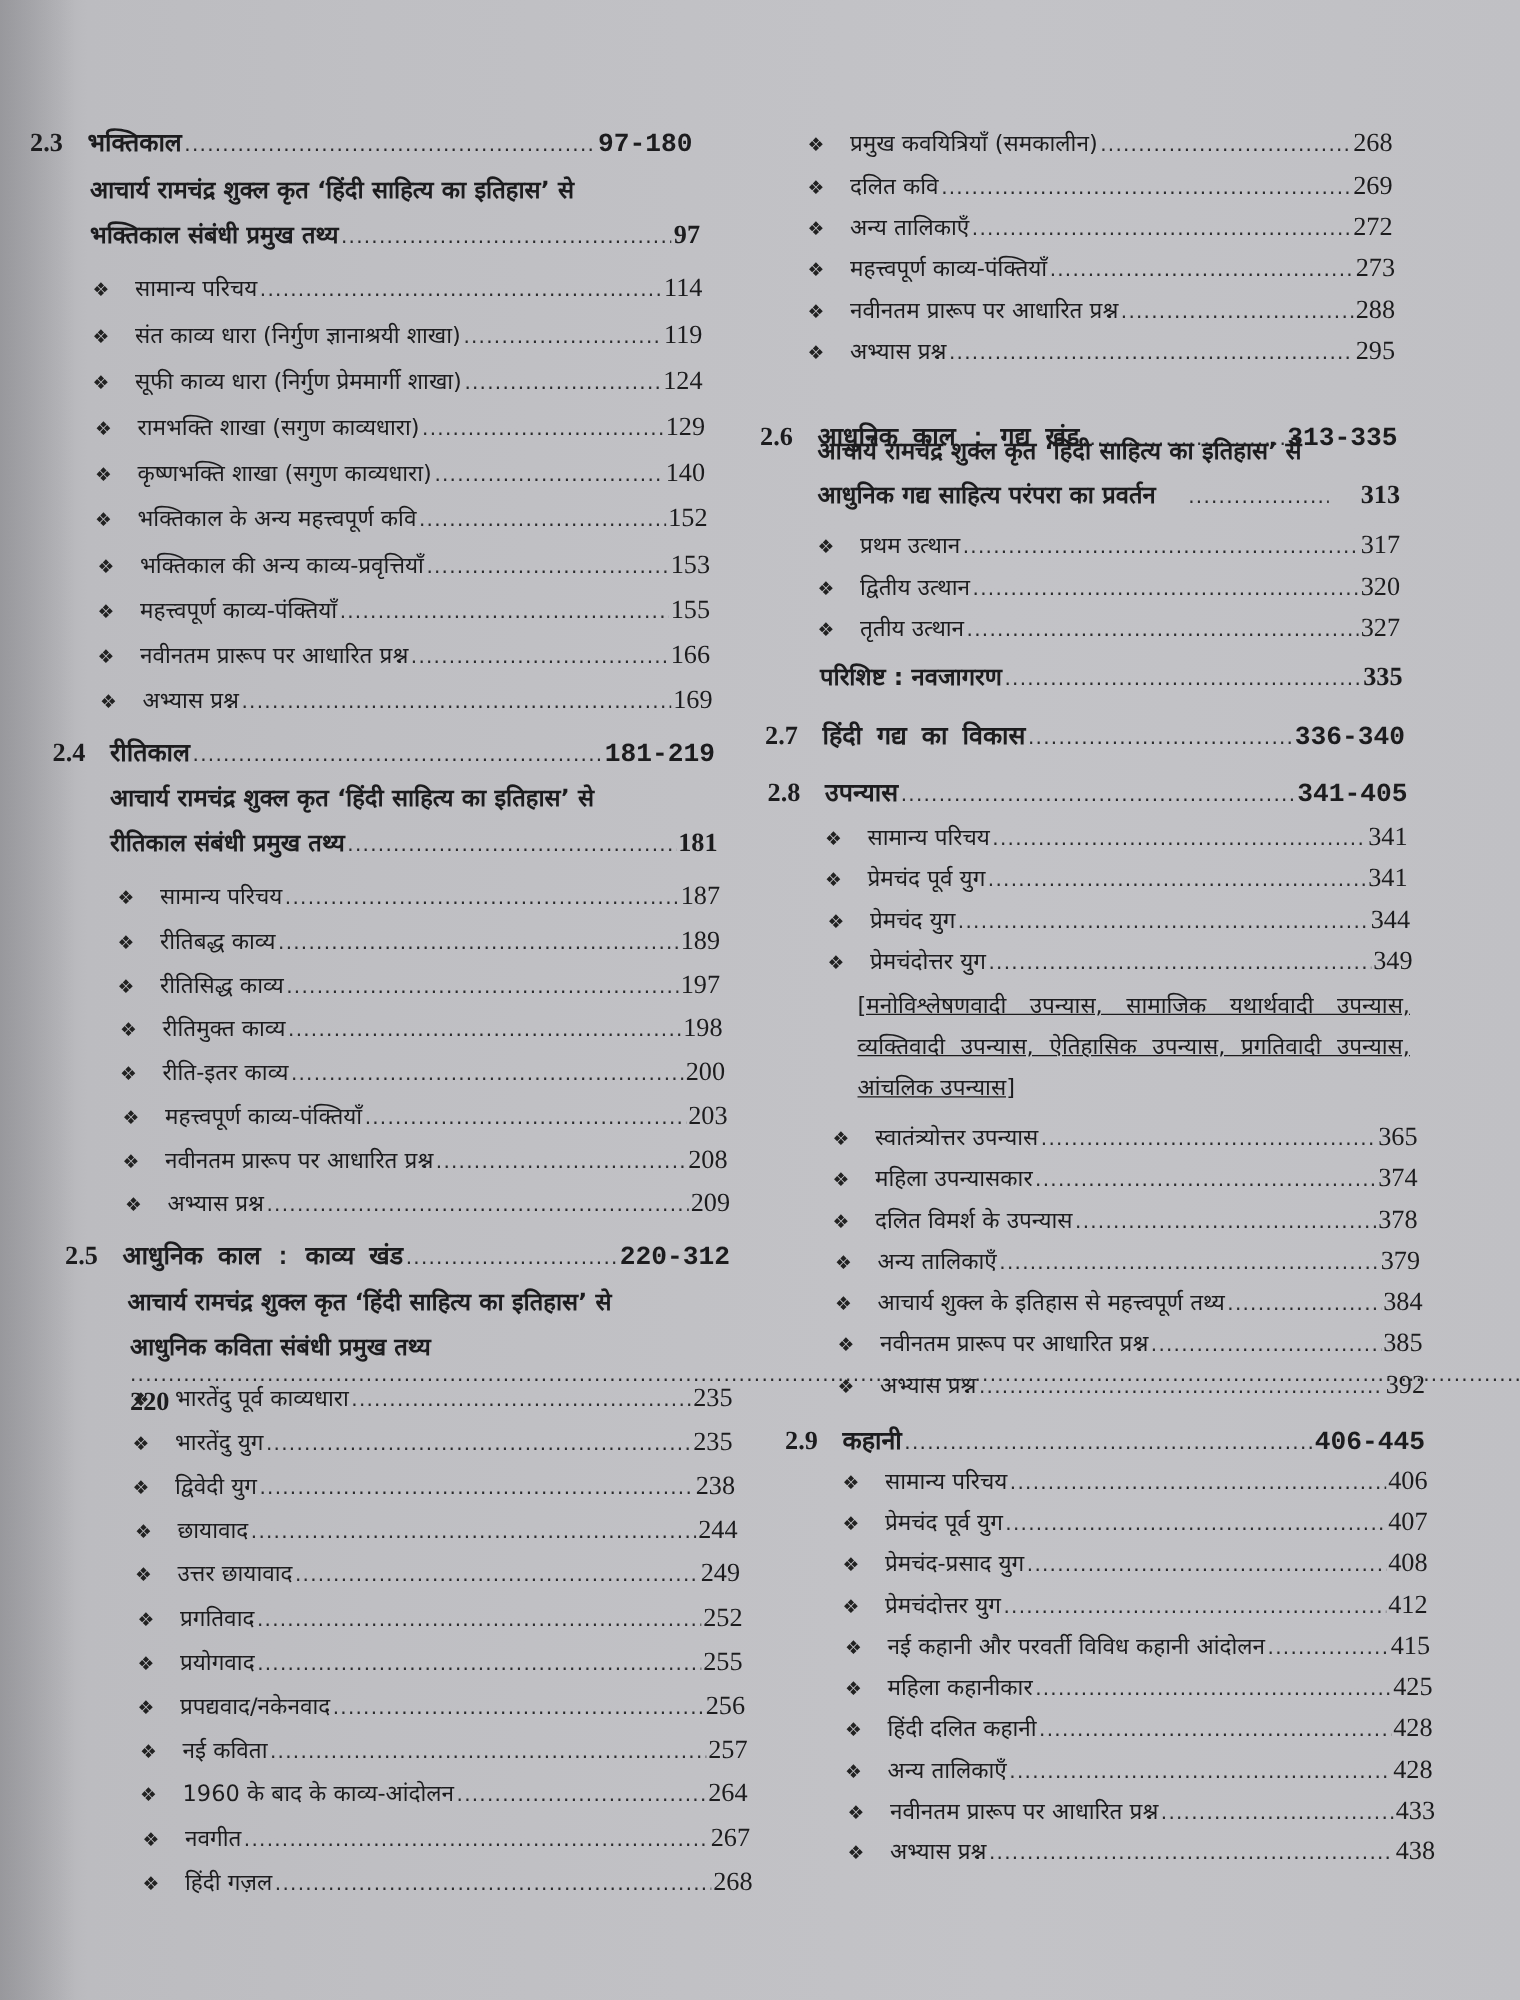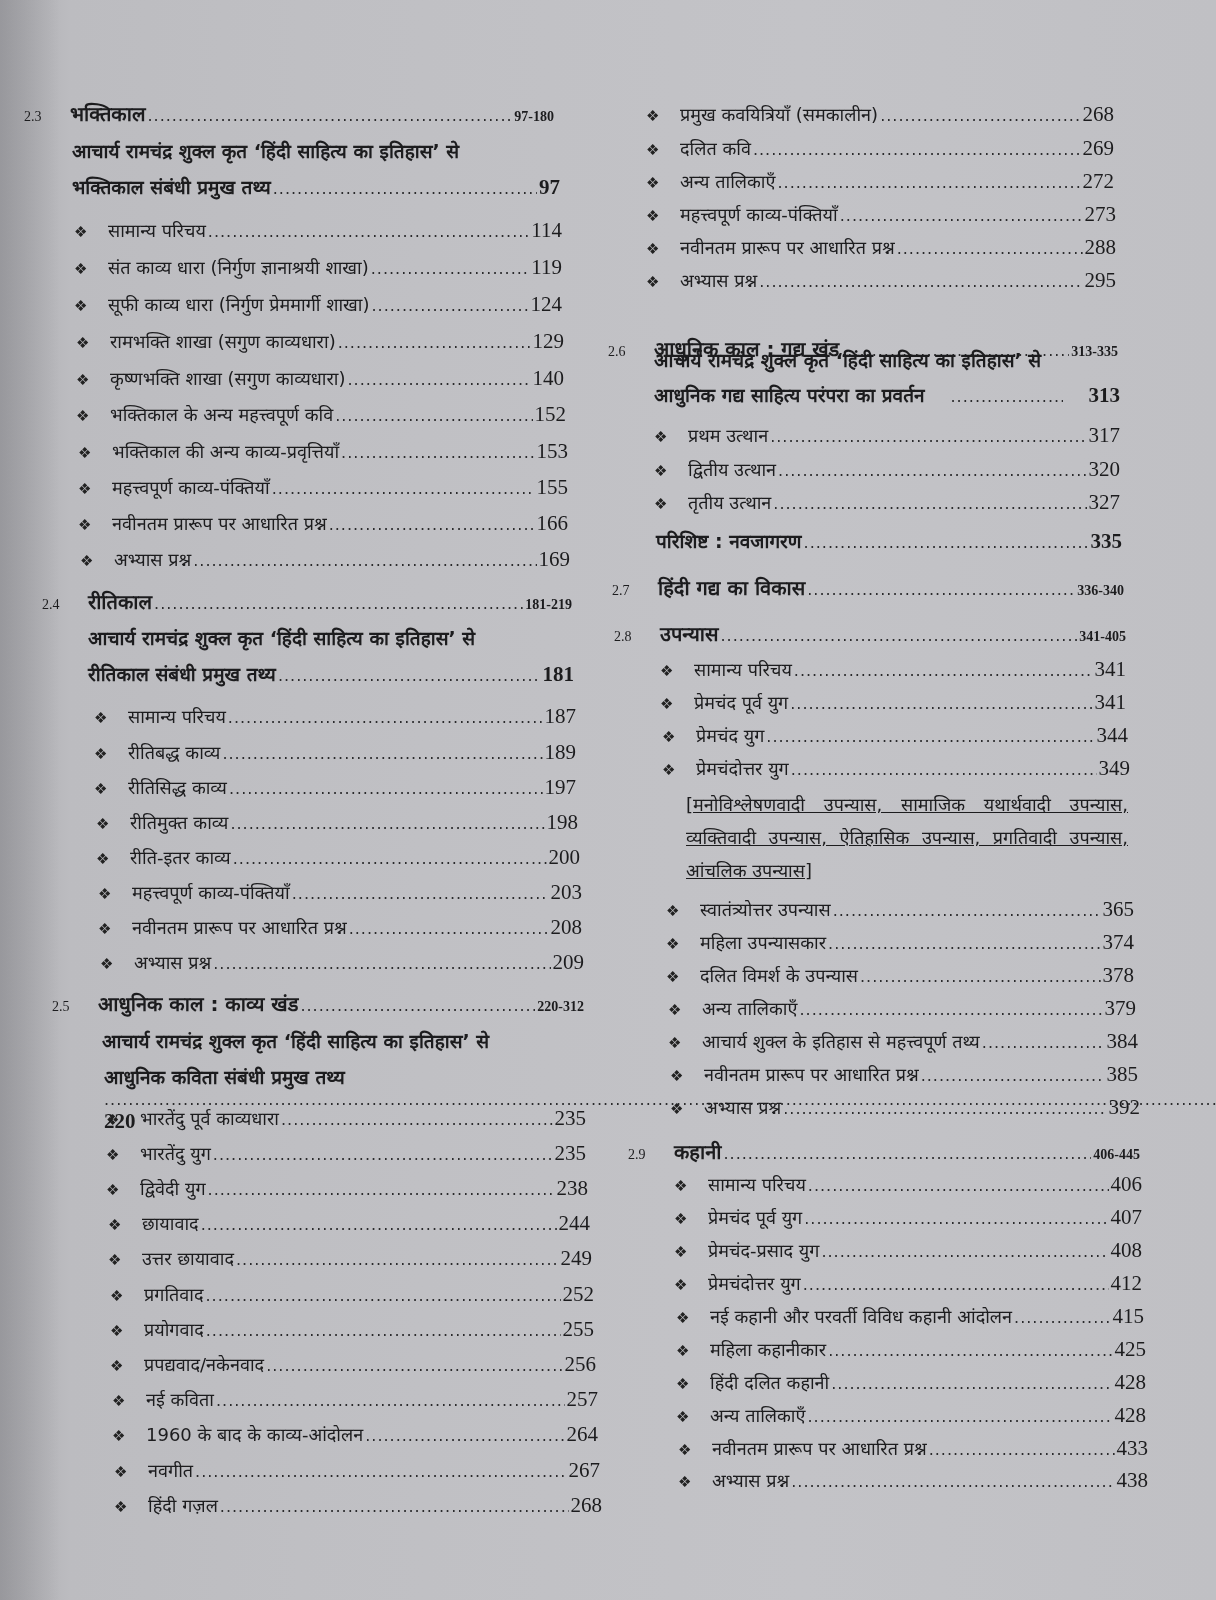"2.3" .row .num { font-size: 14px -> 21px; font-weight: normal -> bold }
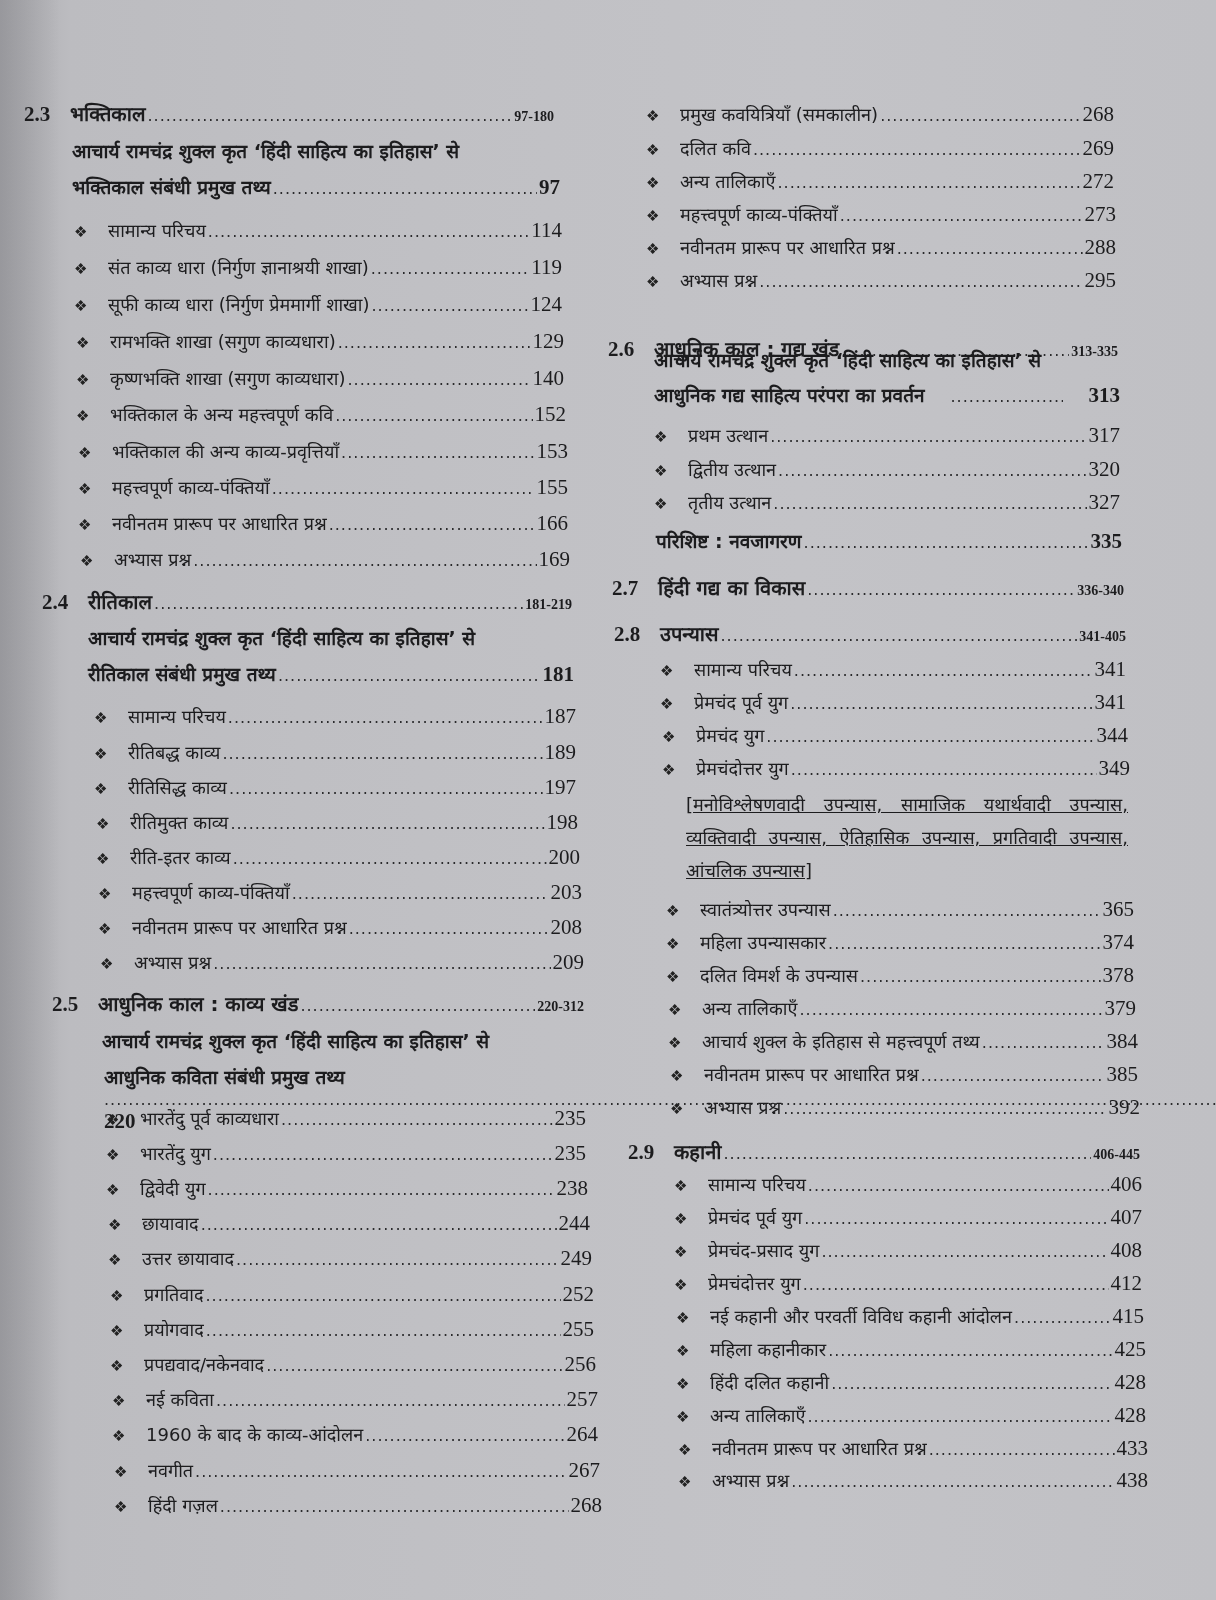"भक्तिकाल" .chapter .title, .chapter .page { font-family: none -> Liberation Mono, monospace }
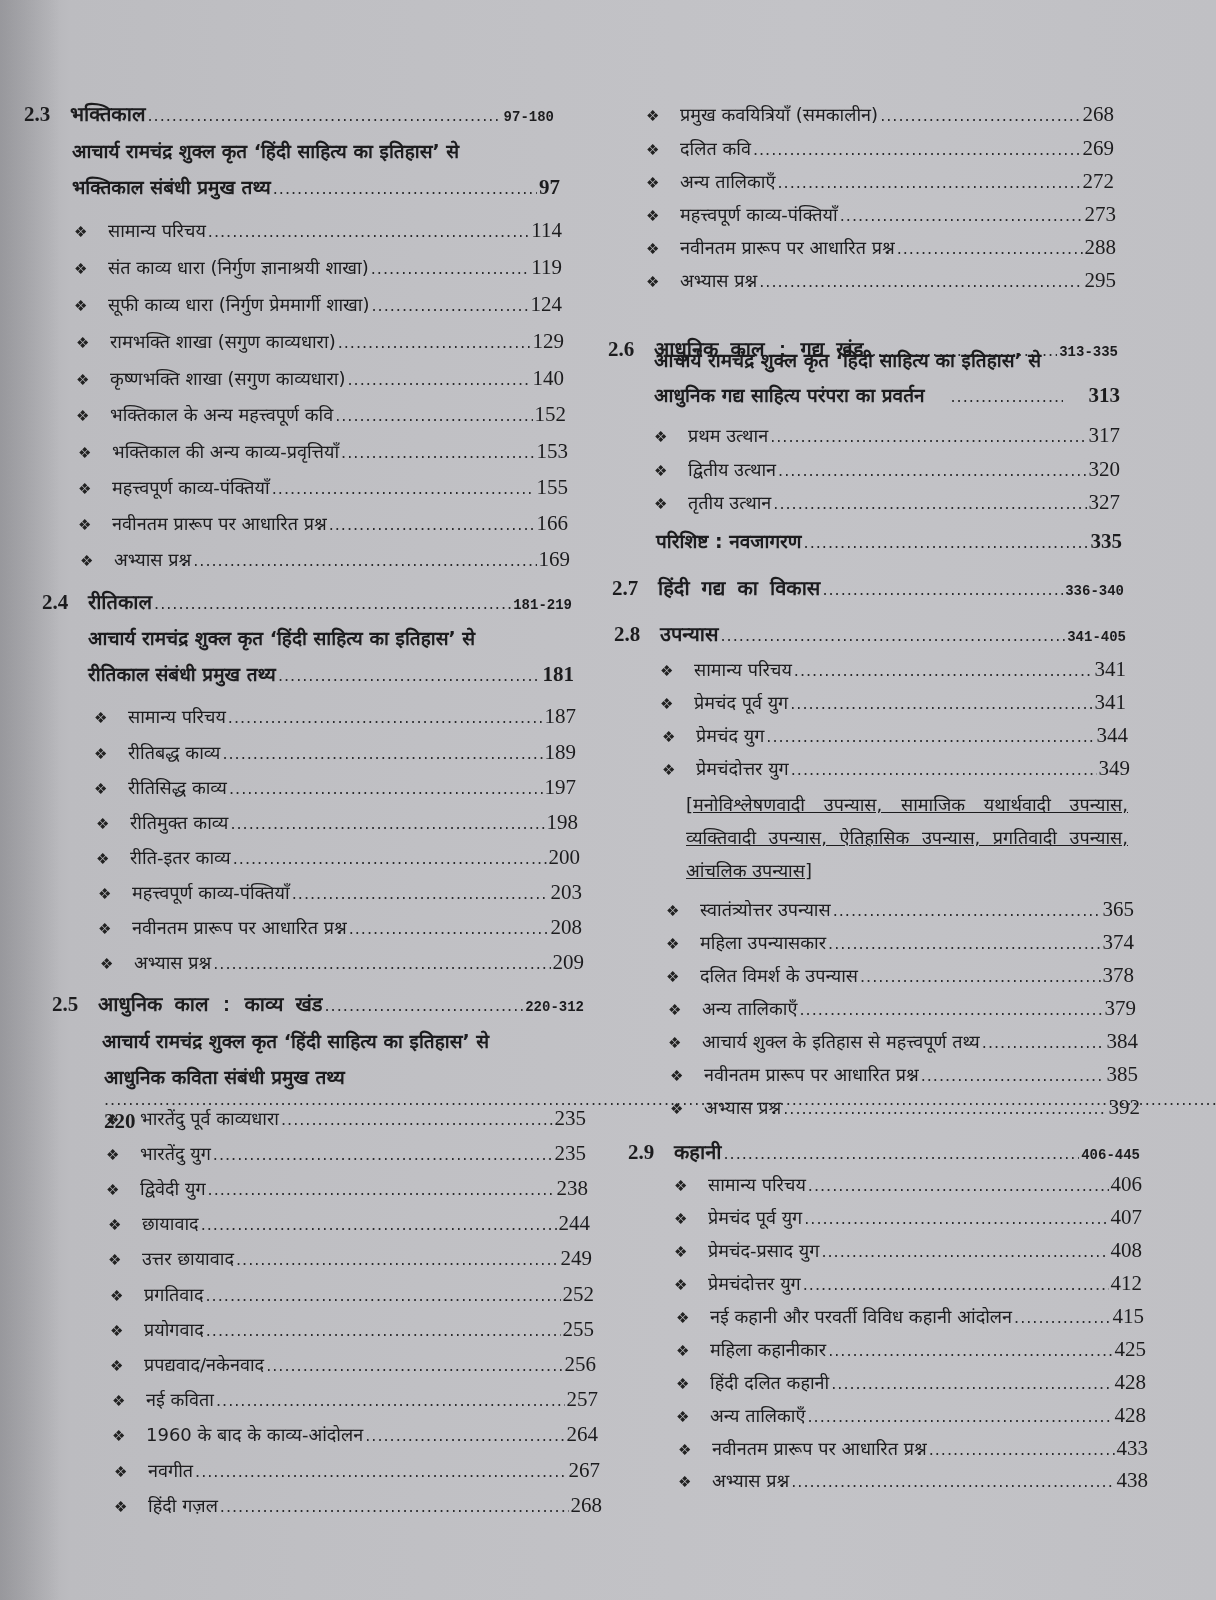"97-180" .chapter .page { font-size: 14px -> 21px }
